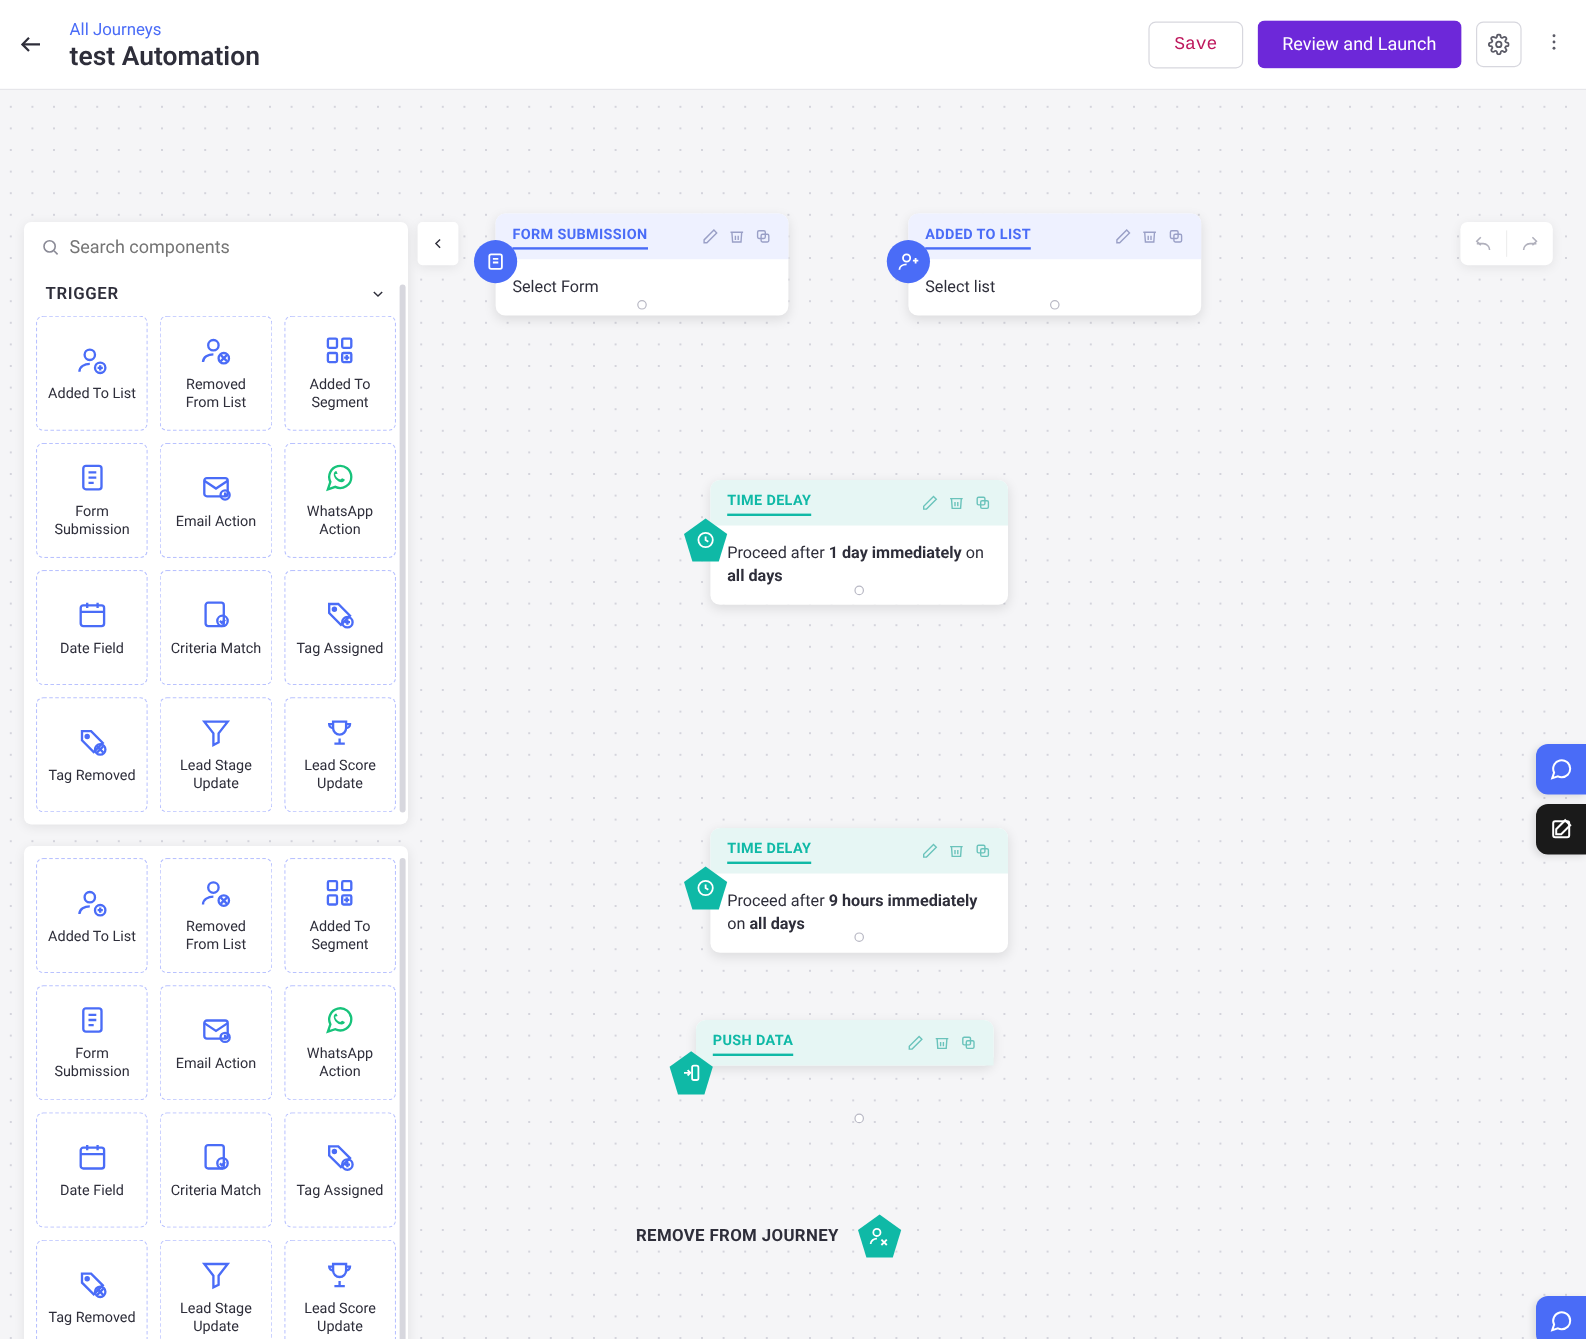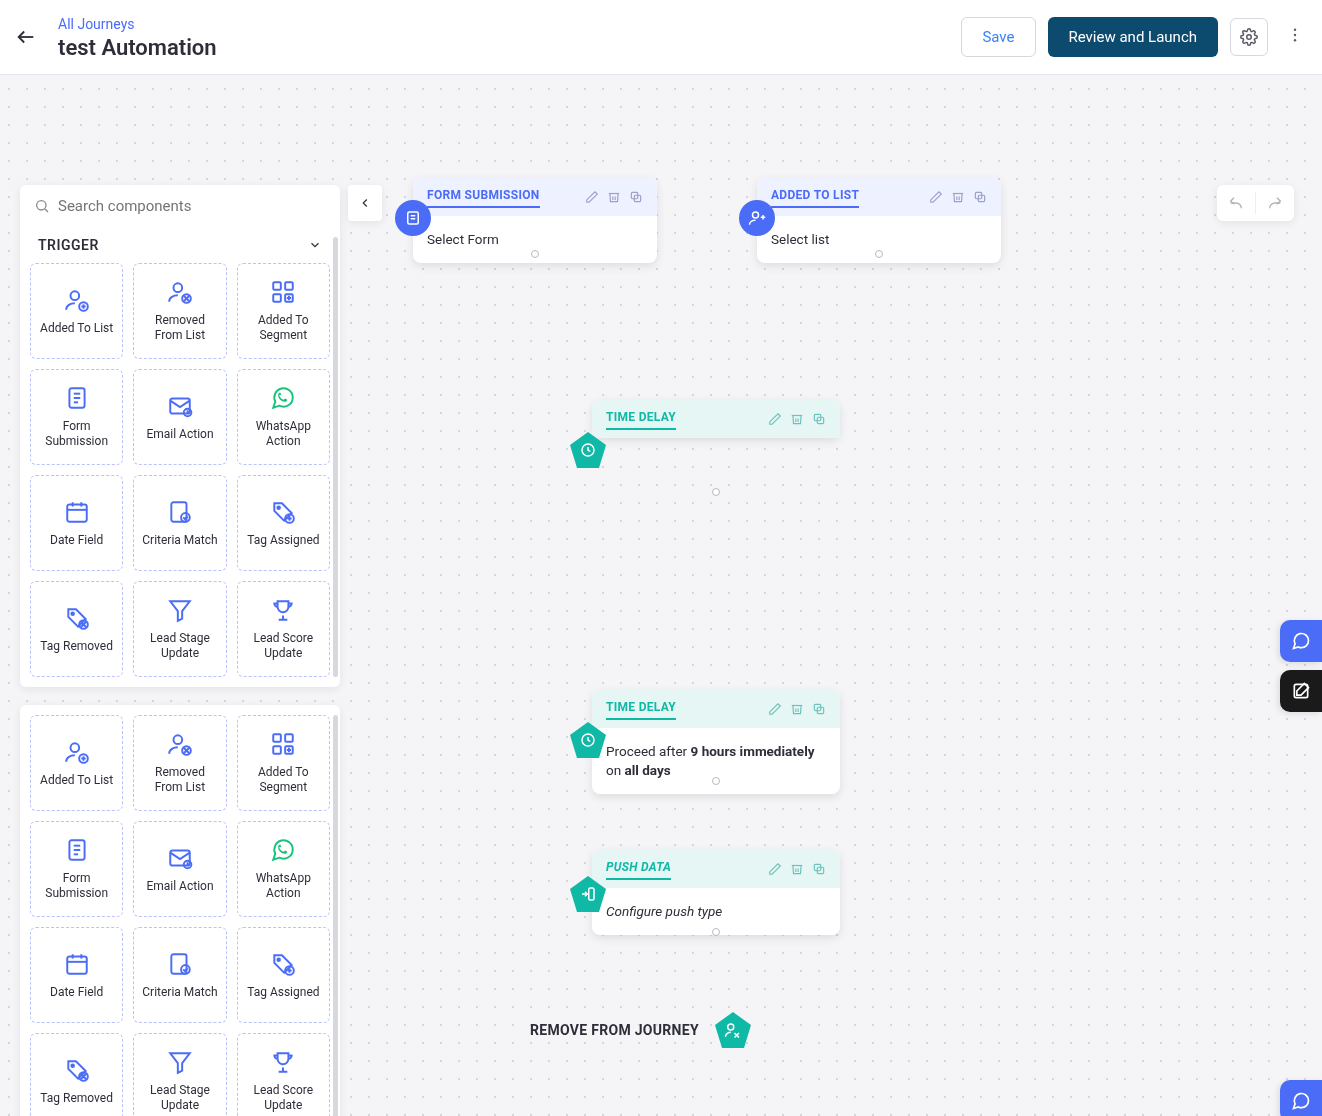"Save" .btn-outline { color: #3b82f6 -> #be185d; font-family: none -> Liberation Mono, monospace }
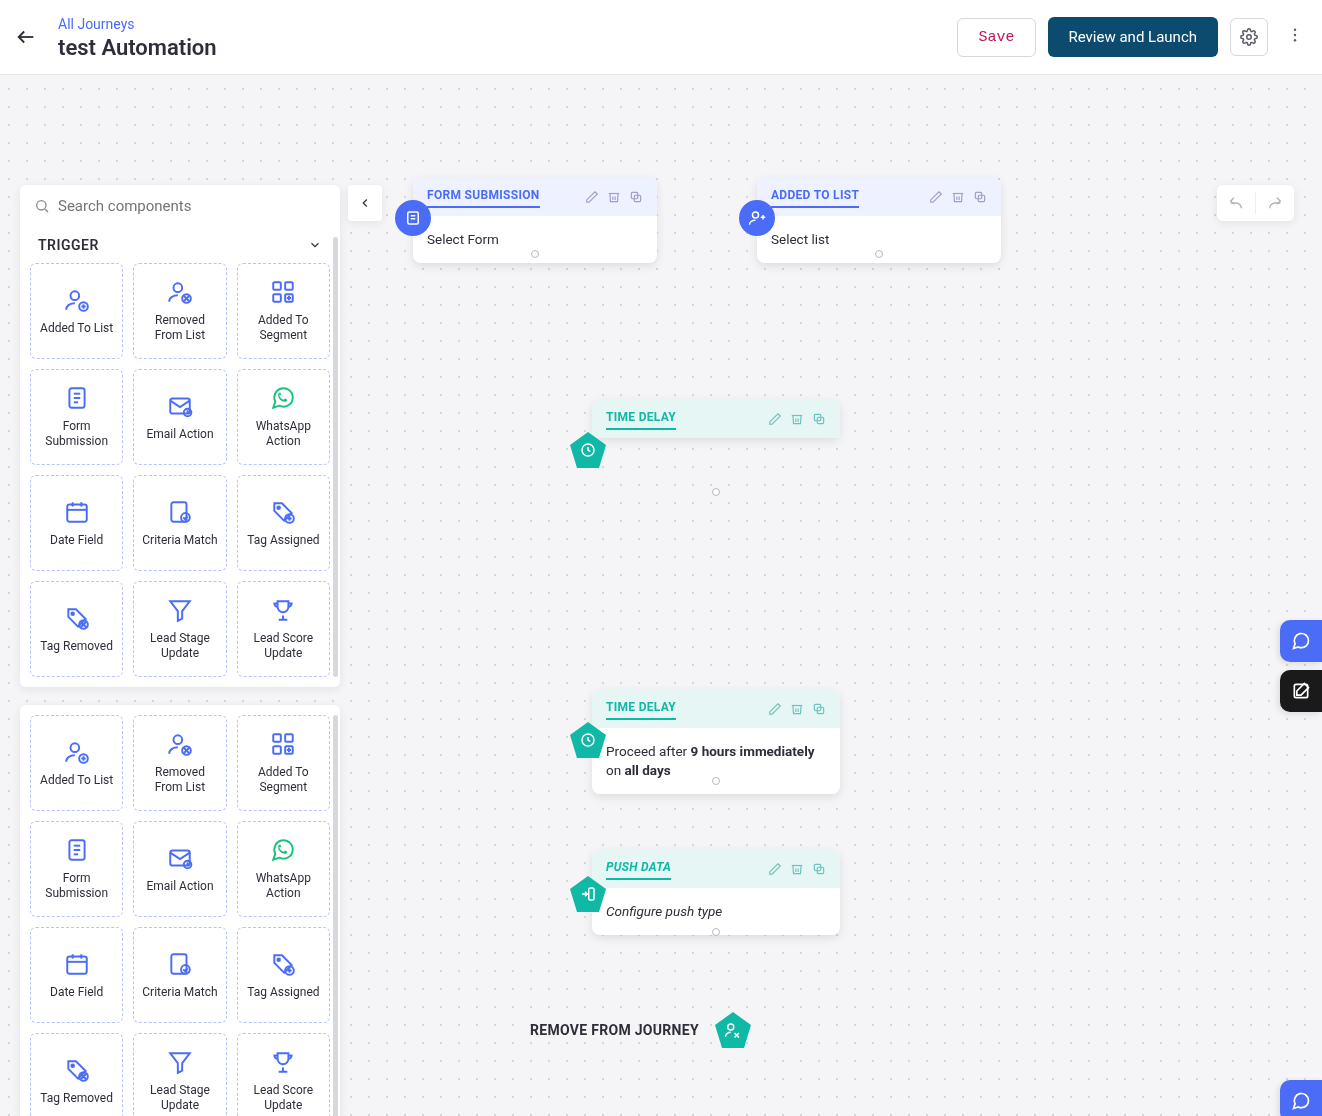"Review and Launch" .btn-primary { background: #0c4a6e -> #6d28d9 }
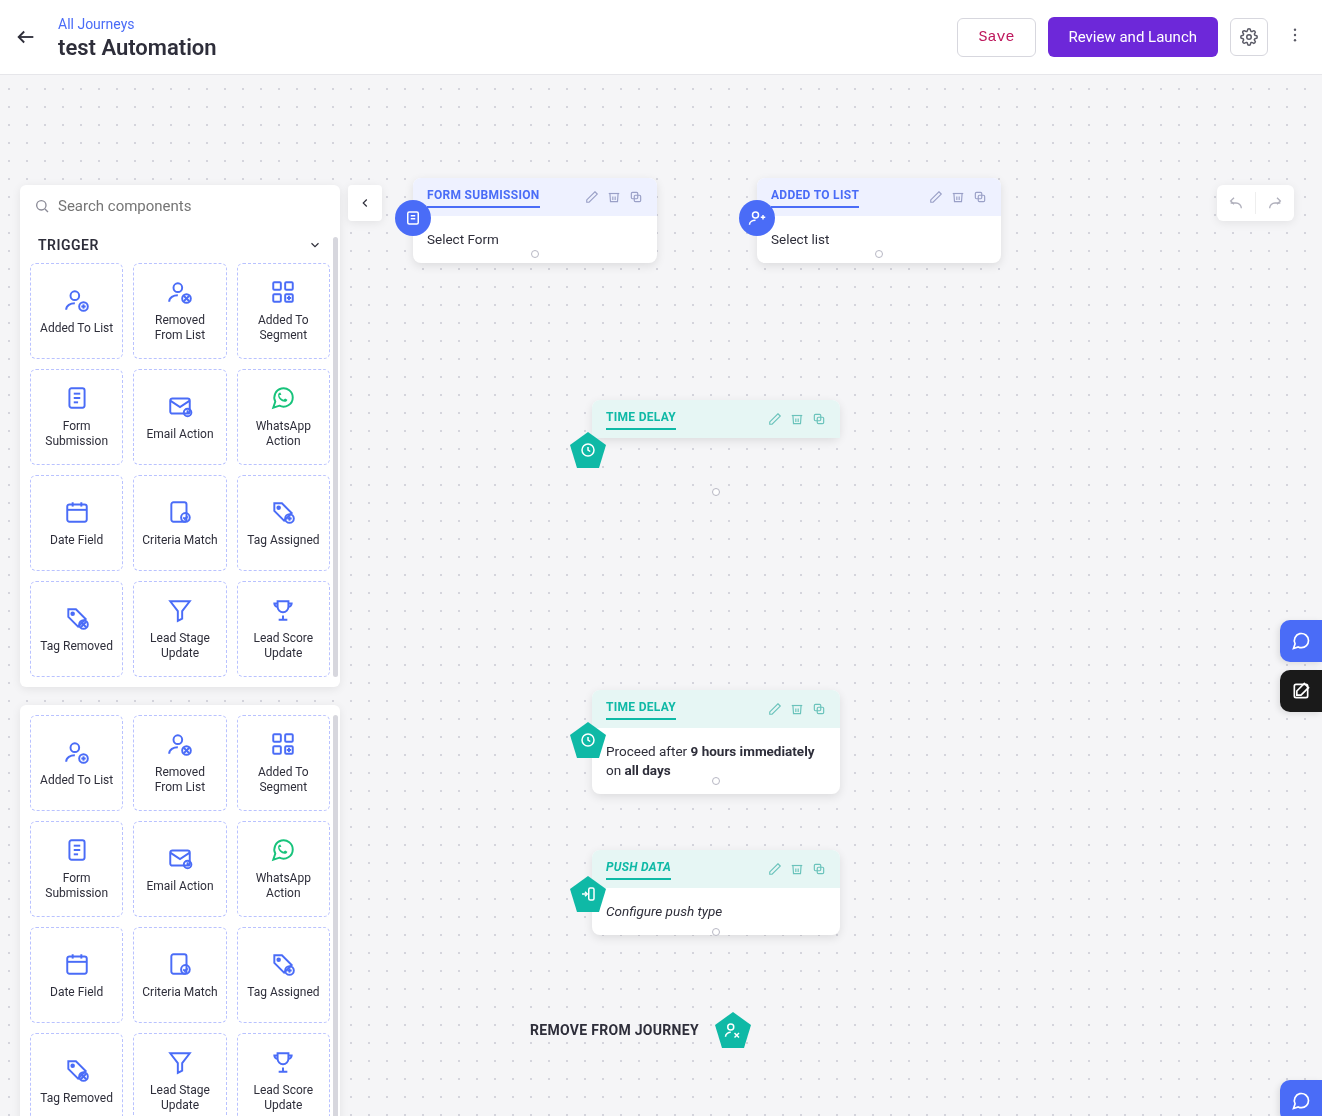"Proceed after 1 day immediately" div.node-body { html: none -> <div> <span>Proceed after </span><span>1 day immediately</span><span> on </span><span>all days</span> </div> }
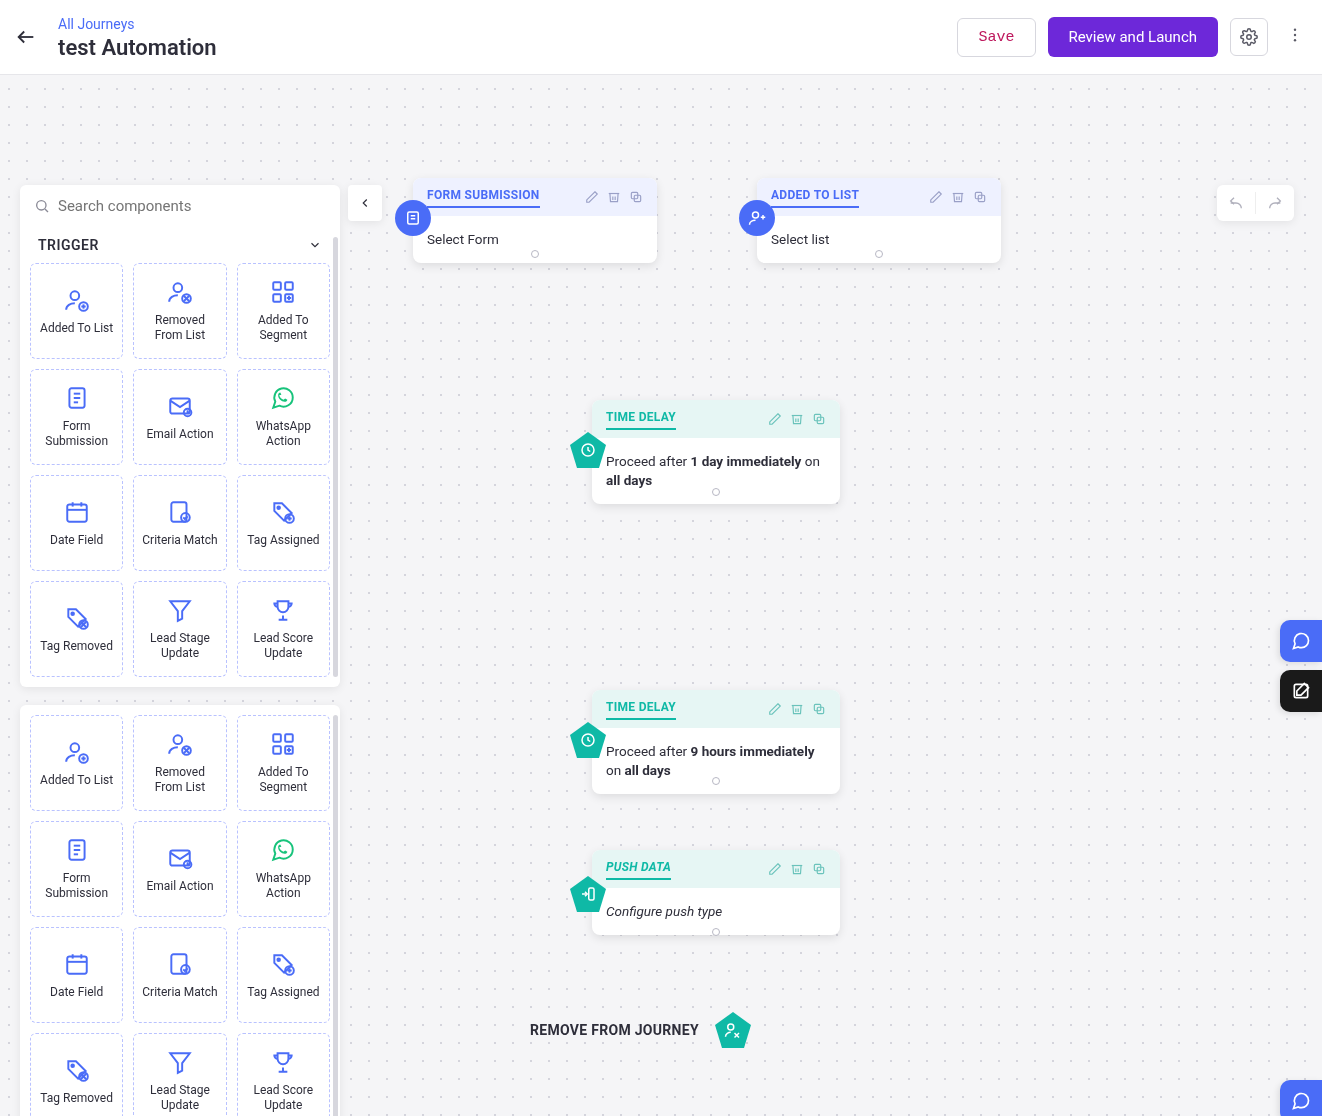"PUSH DATA" div.node { font-style: italic -> none; left: 592px -> 580px }
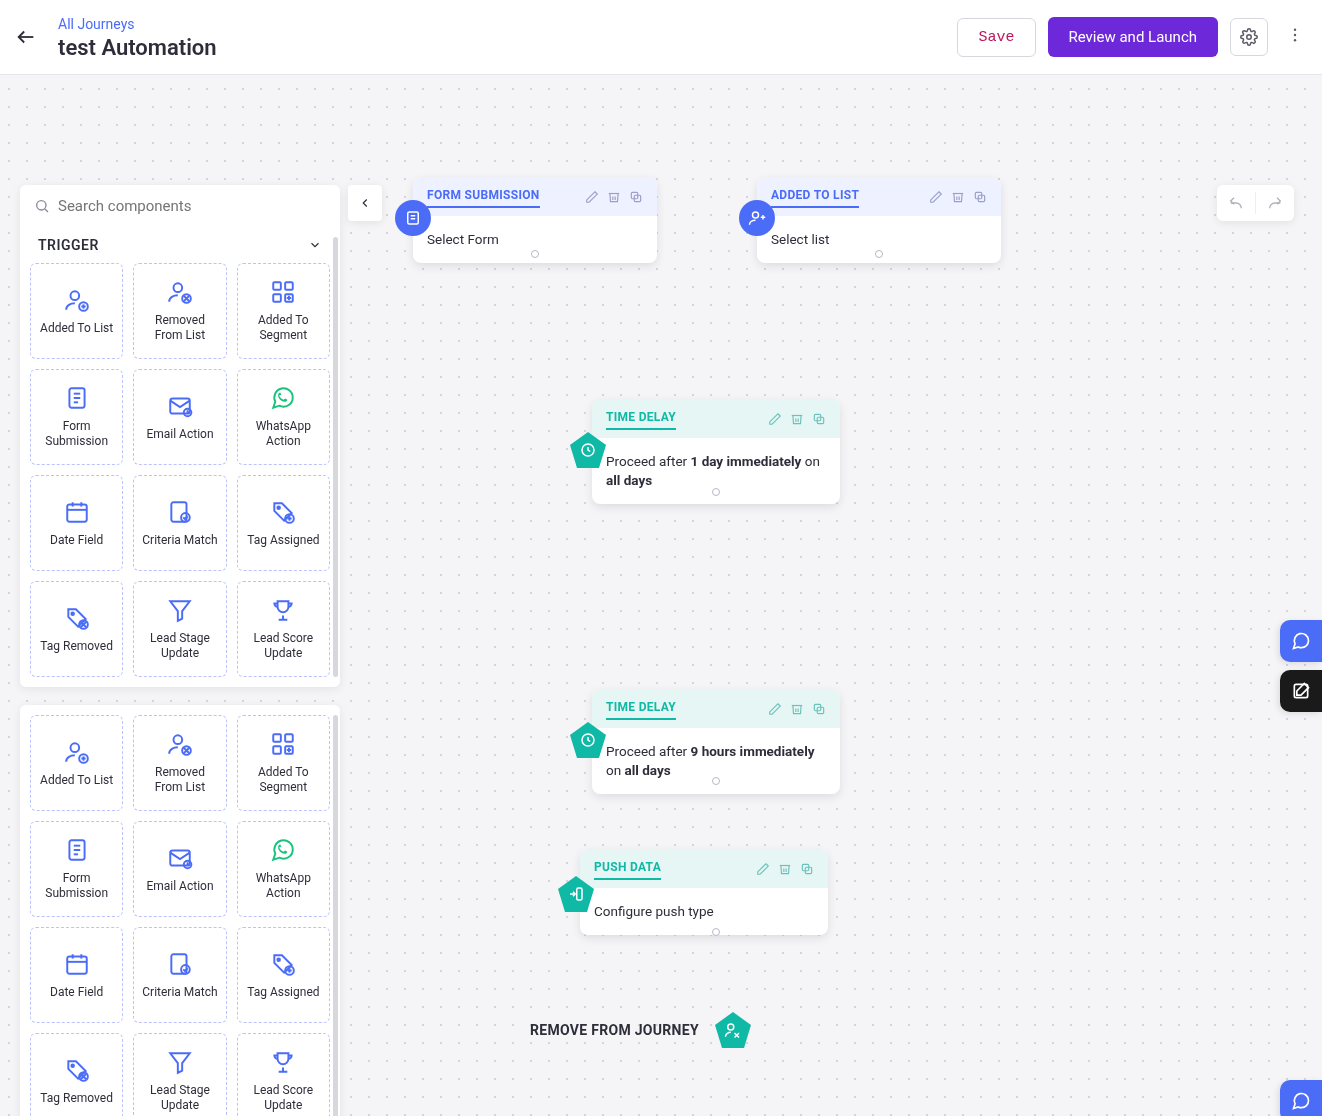"Configure push type" div.node-body { html: <div>Configure push type</div> -> none }
